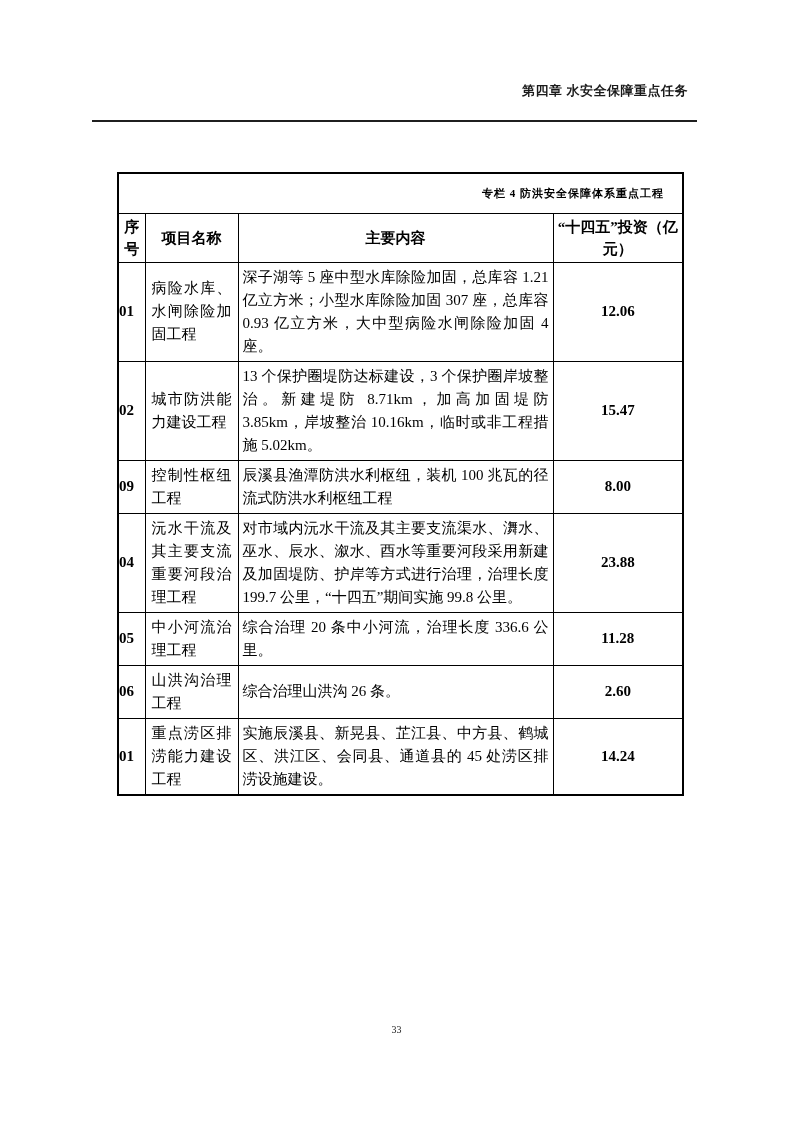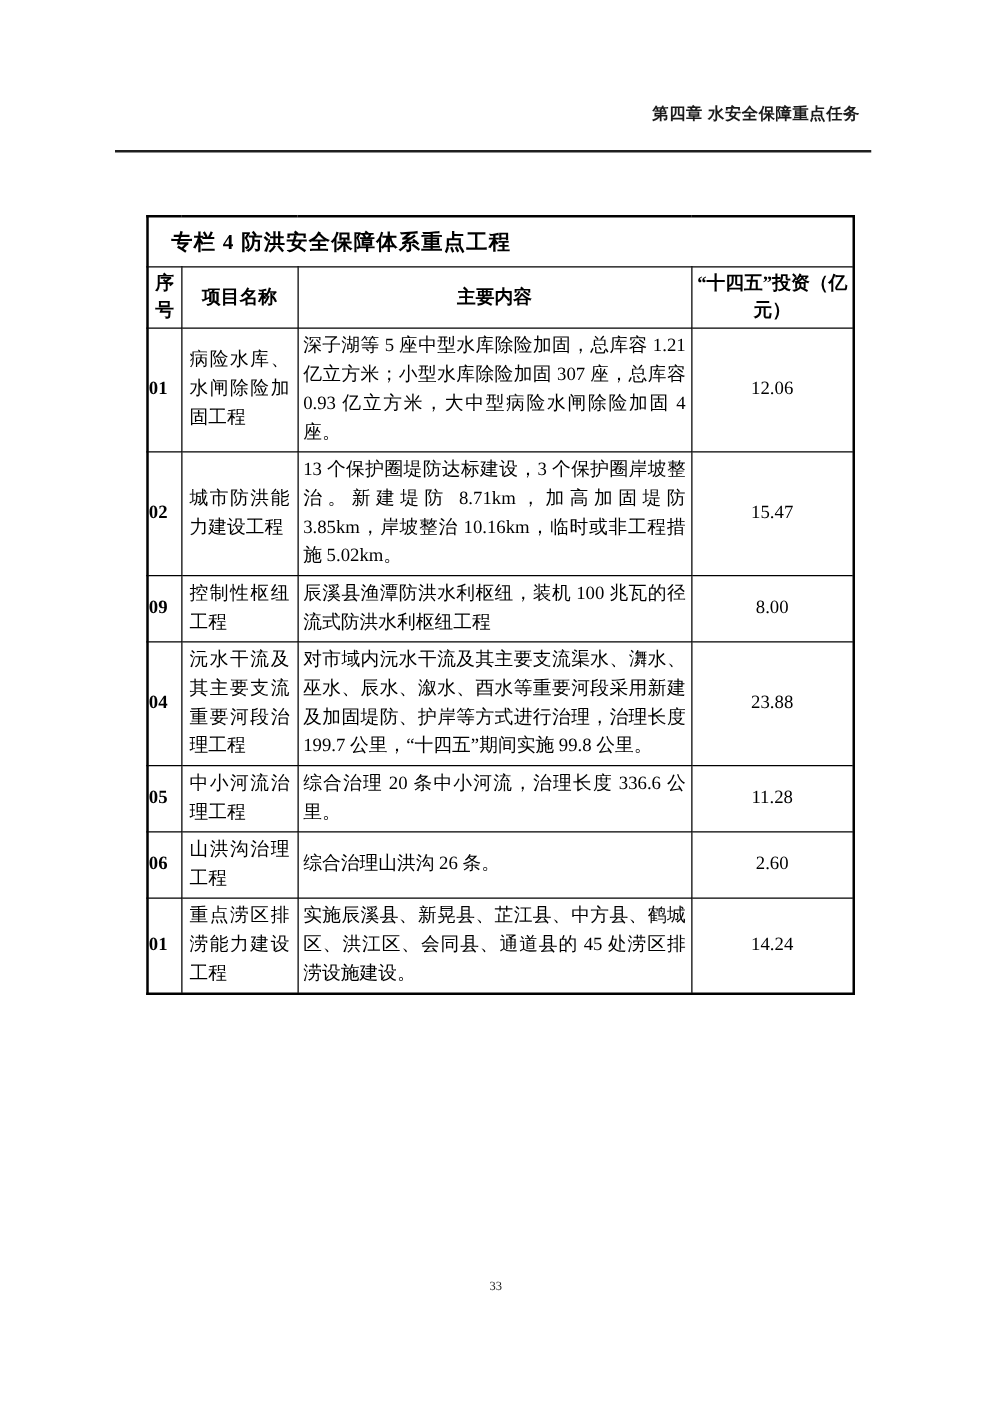"专栏 4 防洪安全保障体系重点工程" .title-row th { font-size: 17px -> 11px; text-align: left -> right }
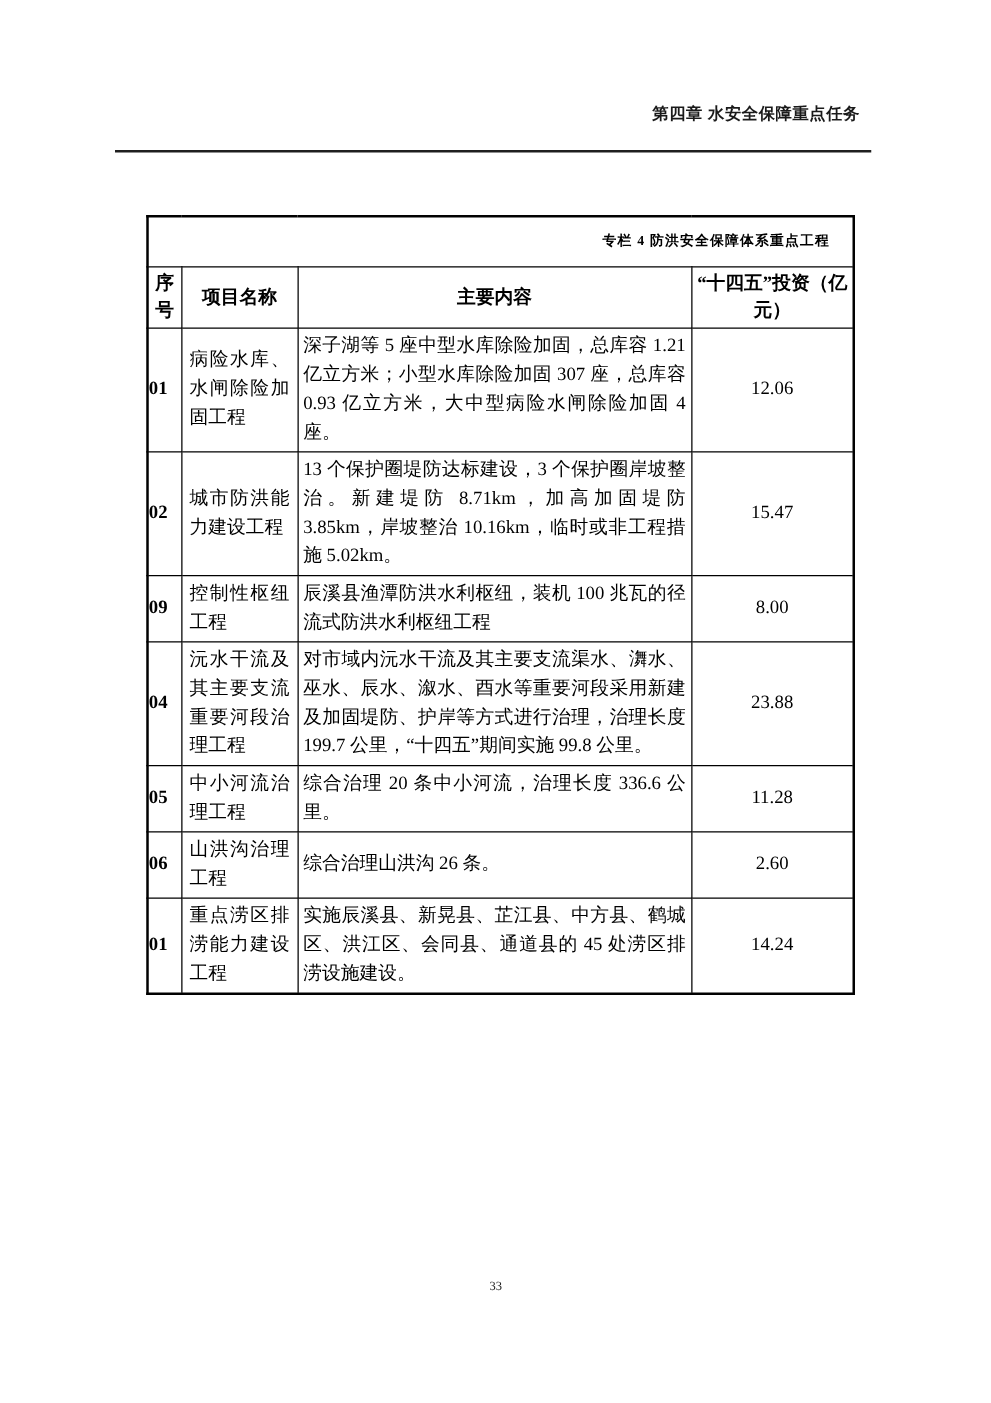"12.06" td.inv-cell { font-weight: none -> bold }
